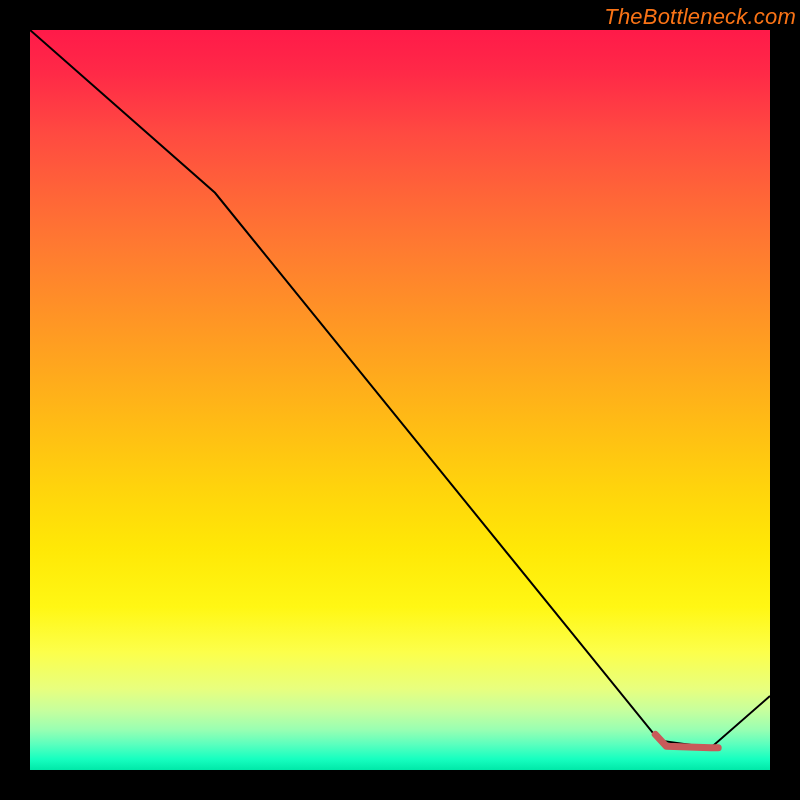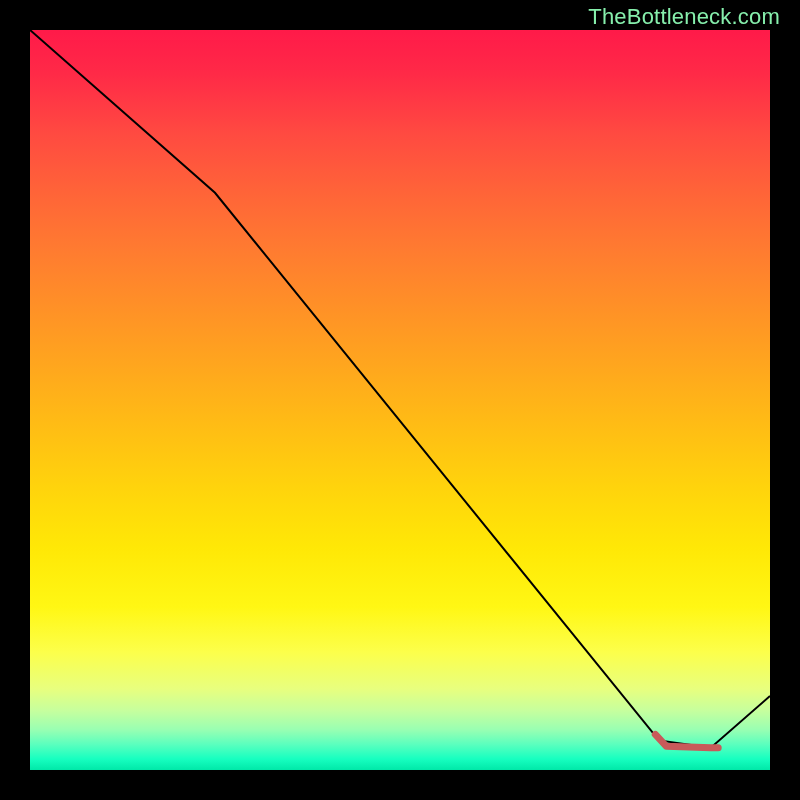"TheBottleneck.com" .watermark { color: #86efac -> #f97316; font-style: none -> italic; right: 20px -> 4px }
